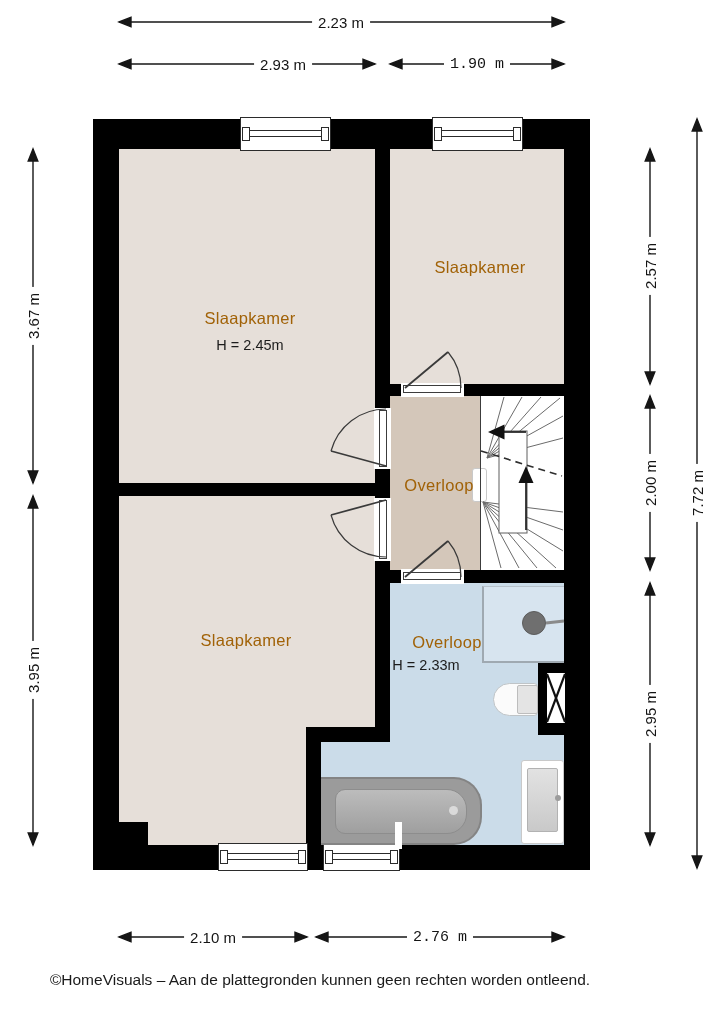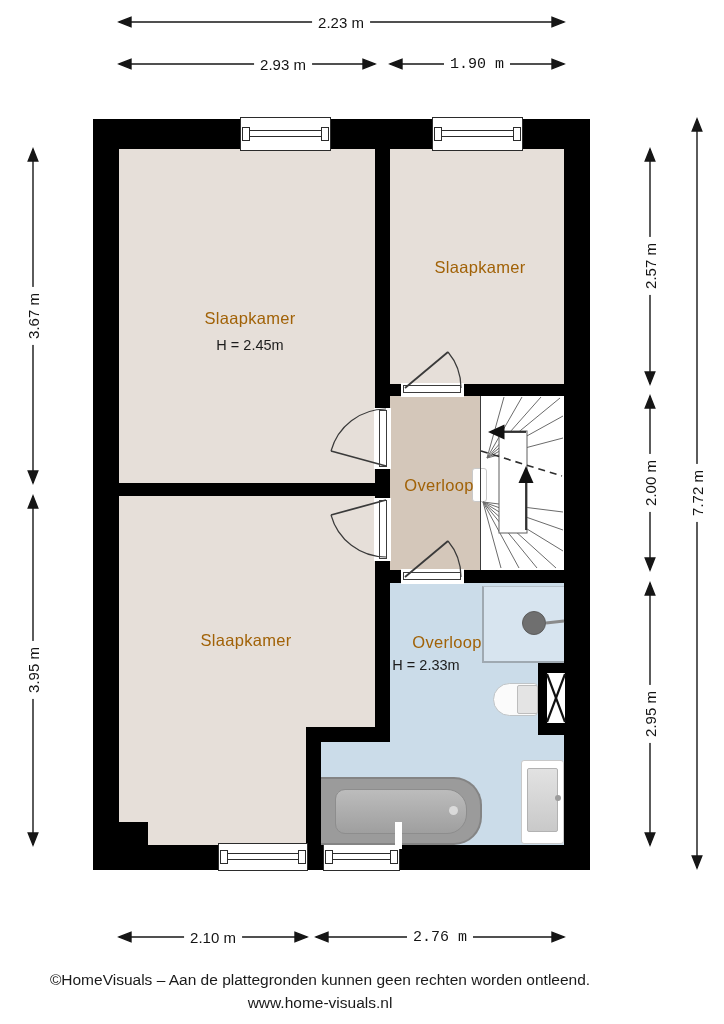"www.home-visuals.nl" div { html: <div>www.home-visuals.nl</div> -> none }
